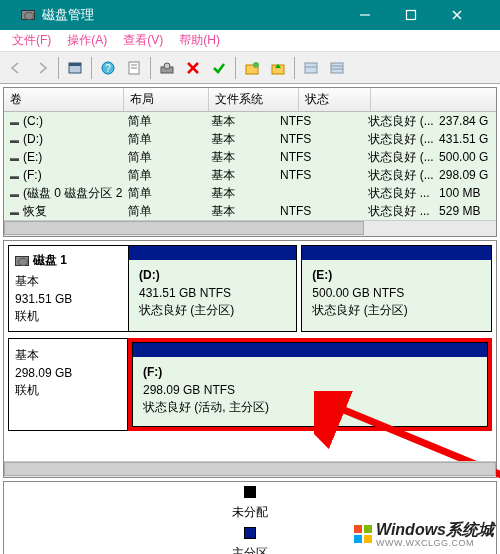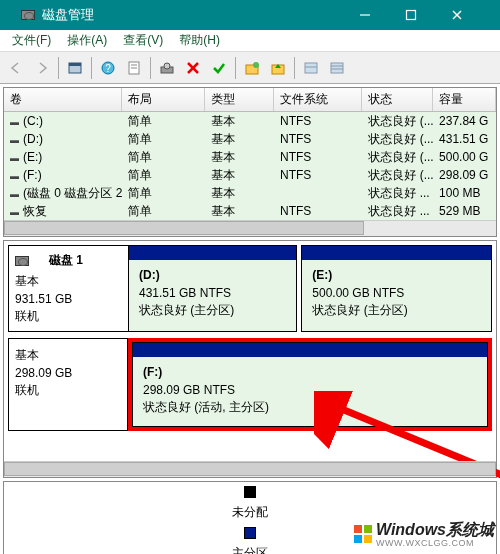"文件(F)" .menubar { color: #14532d -> #ec4899 }
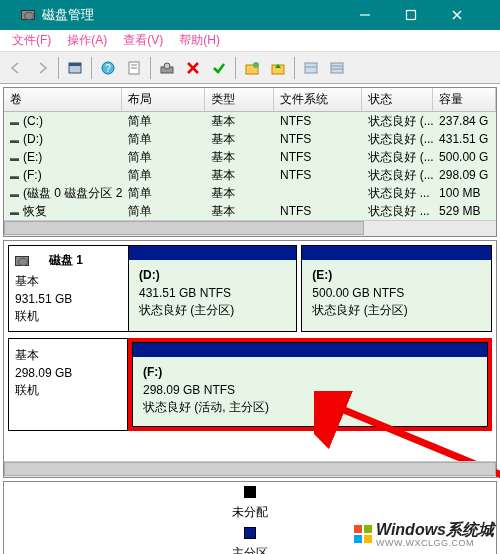"类型" div.col { html: <div>类型</div> -> none }
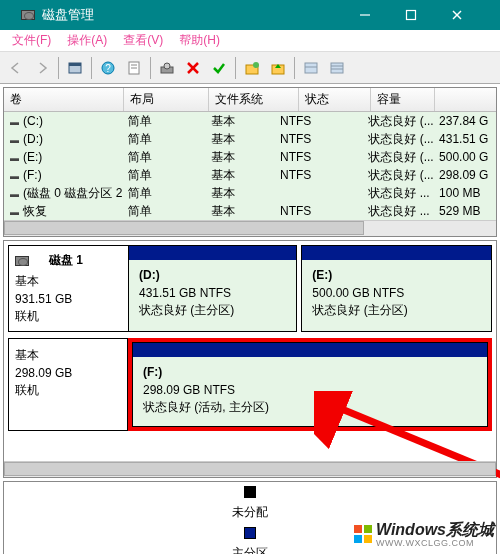"容量" div.col { html: <div>容量</div> -> none }
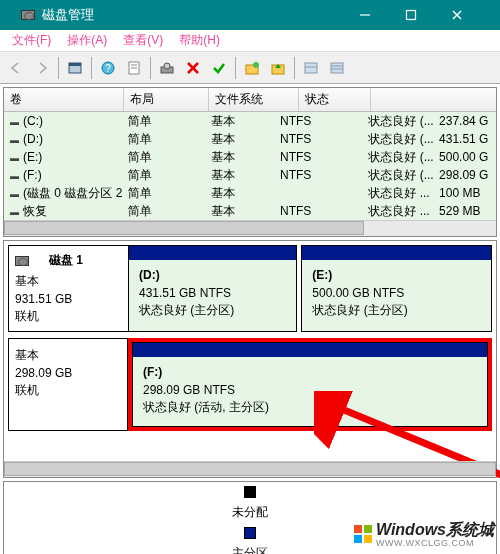"磁盘 1" .dinfo .dlabel { gap: 20px -> 4px }
